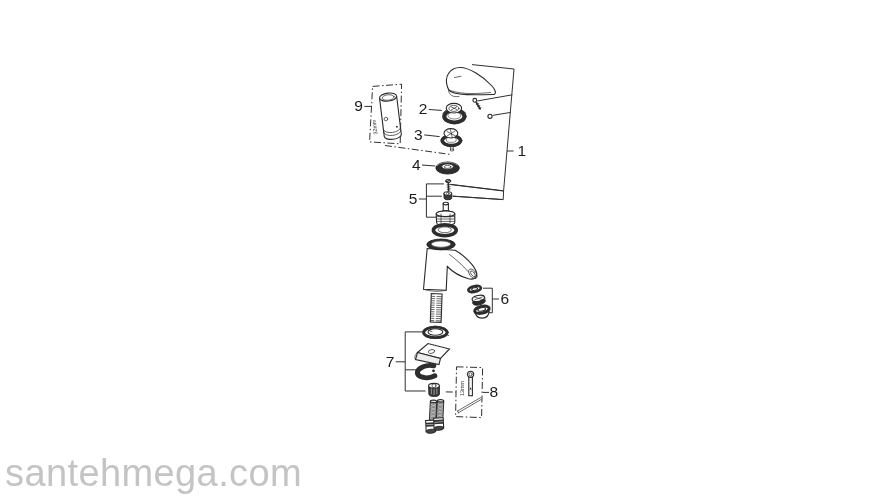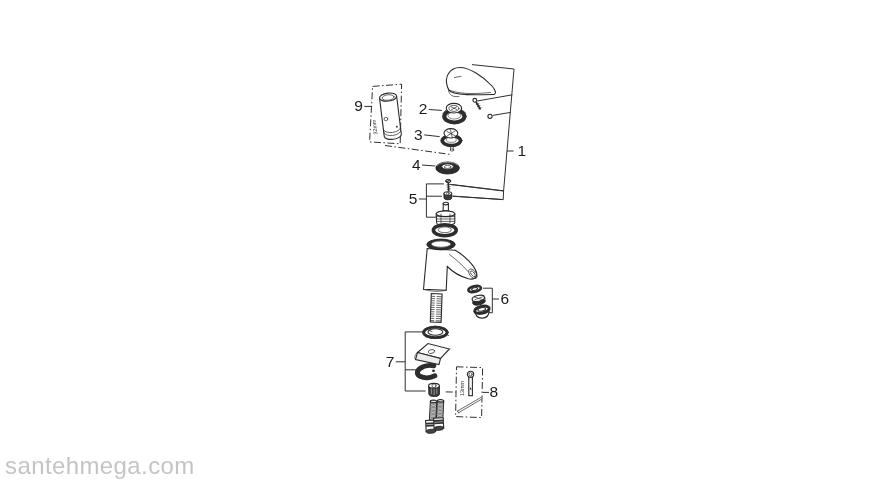"santehmega.com" .watermark { font-size: 24px -> 38px }
